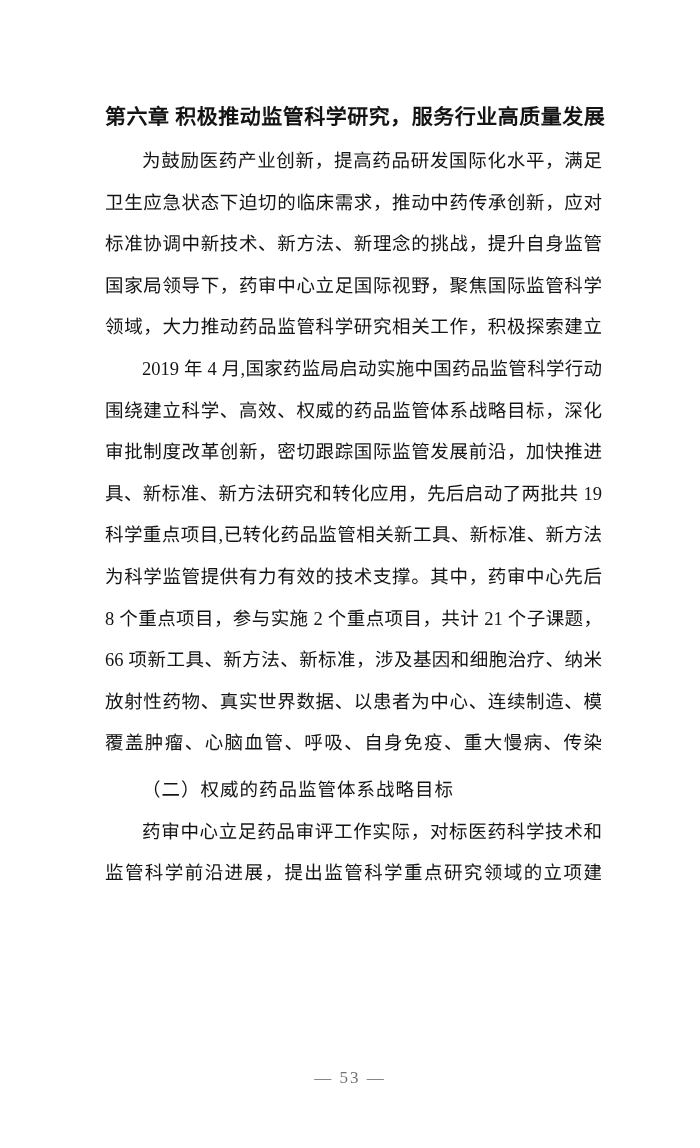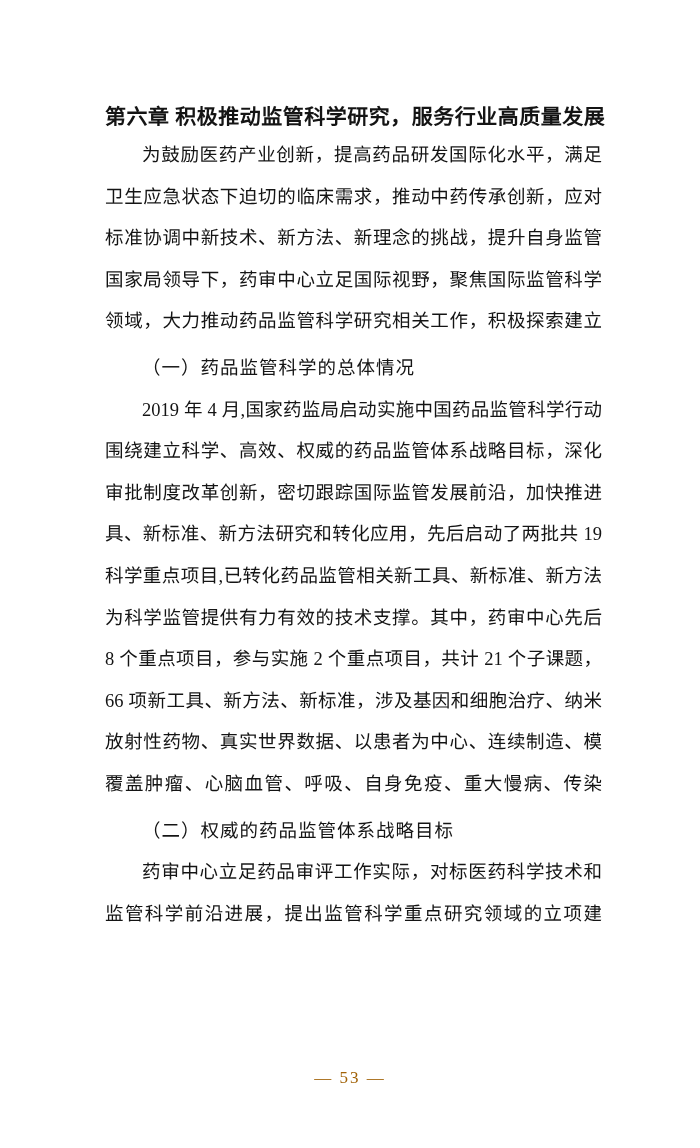"第六章 积极推动监管科学研究，服务行业高质量发展" .doc-title { margin: 0 0 1px 0 -> 0 0 7px 0 }
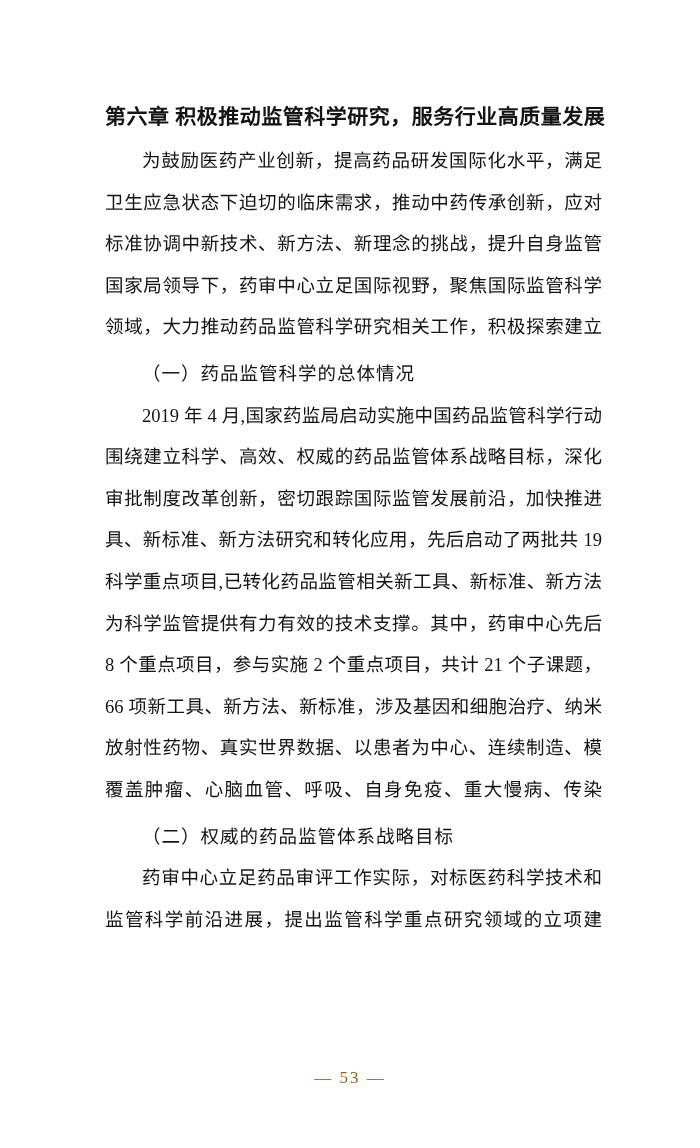"（一）药品监管科学的总体情况" div.heading { html: <div>（一）药品监管科学的总体情况</div> -> none }
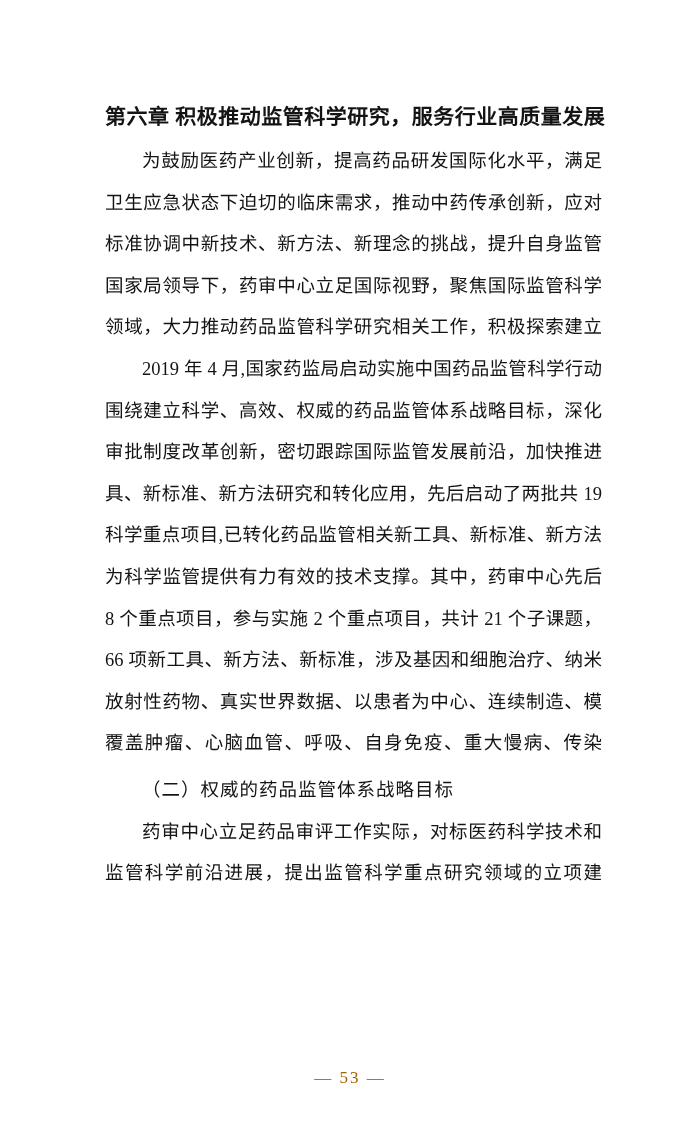"— 53 —" .footer { color: #a16207 -> #737373 }
